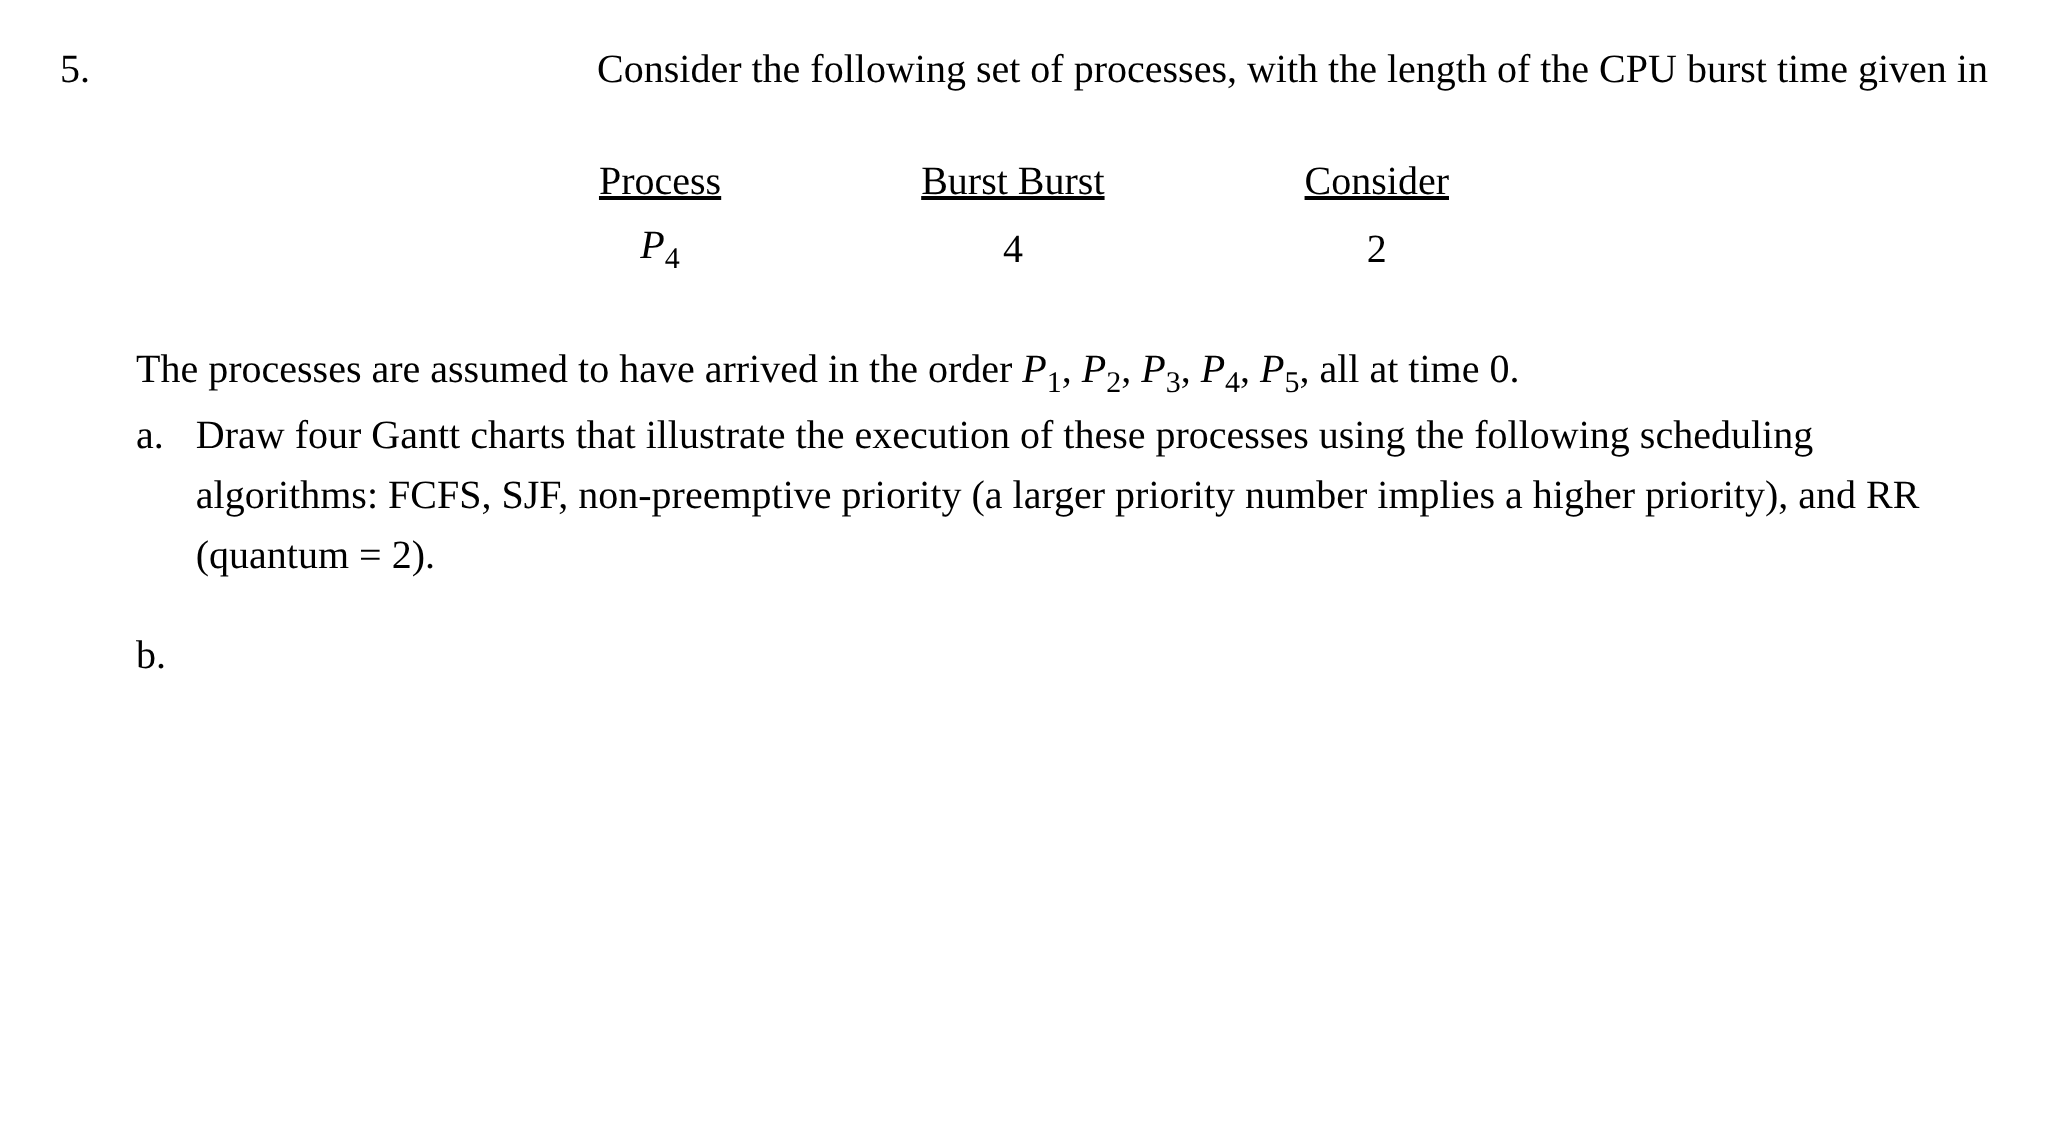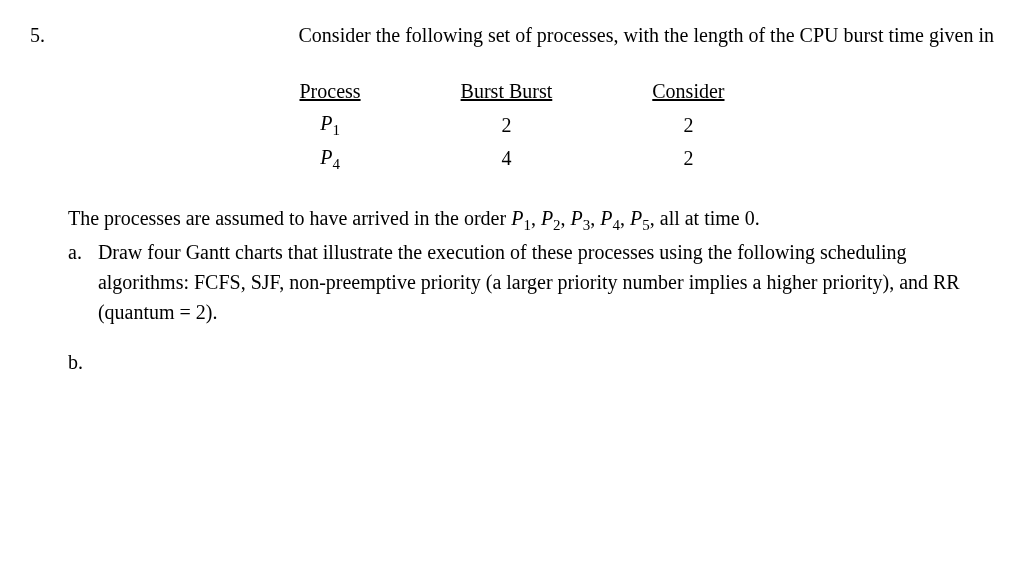"P1" tr { html: <tr> <td><span>P</span><span>1</span></td> <td>2</td> <td>2</td> </tr> -> none }
